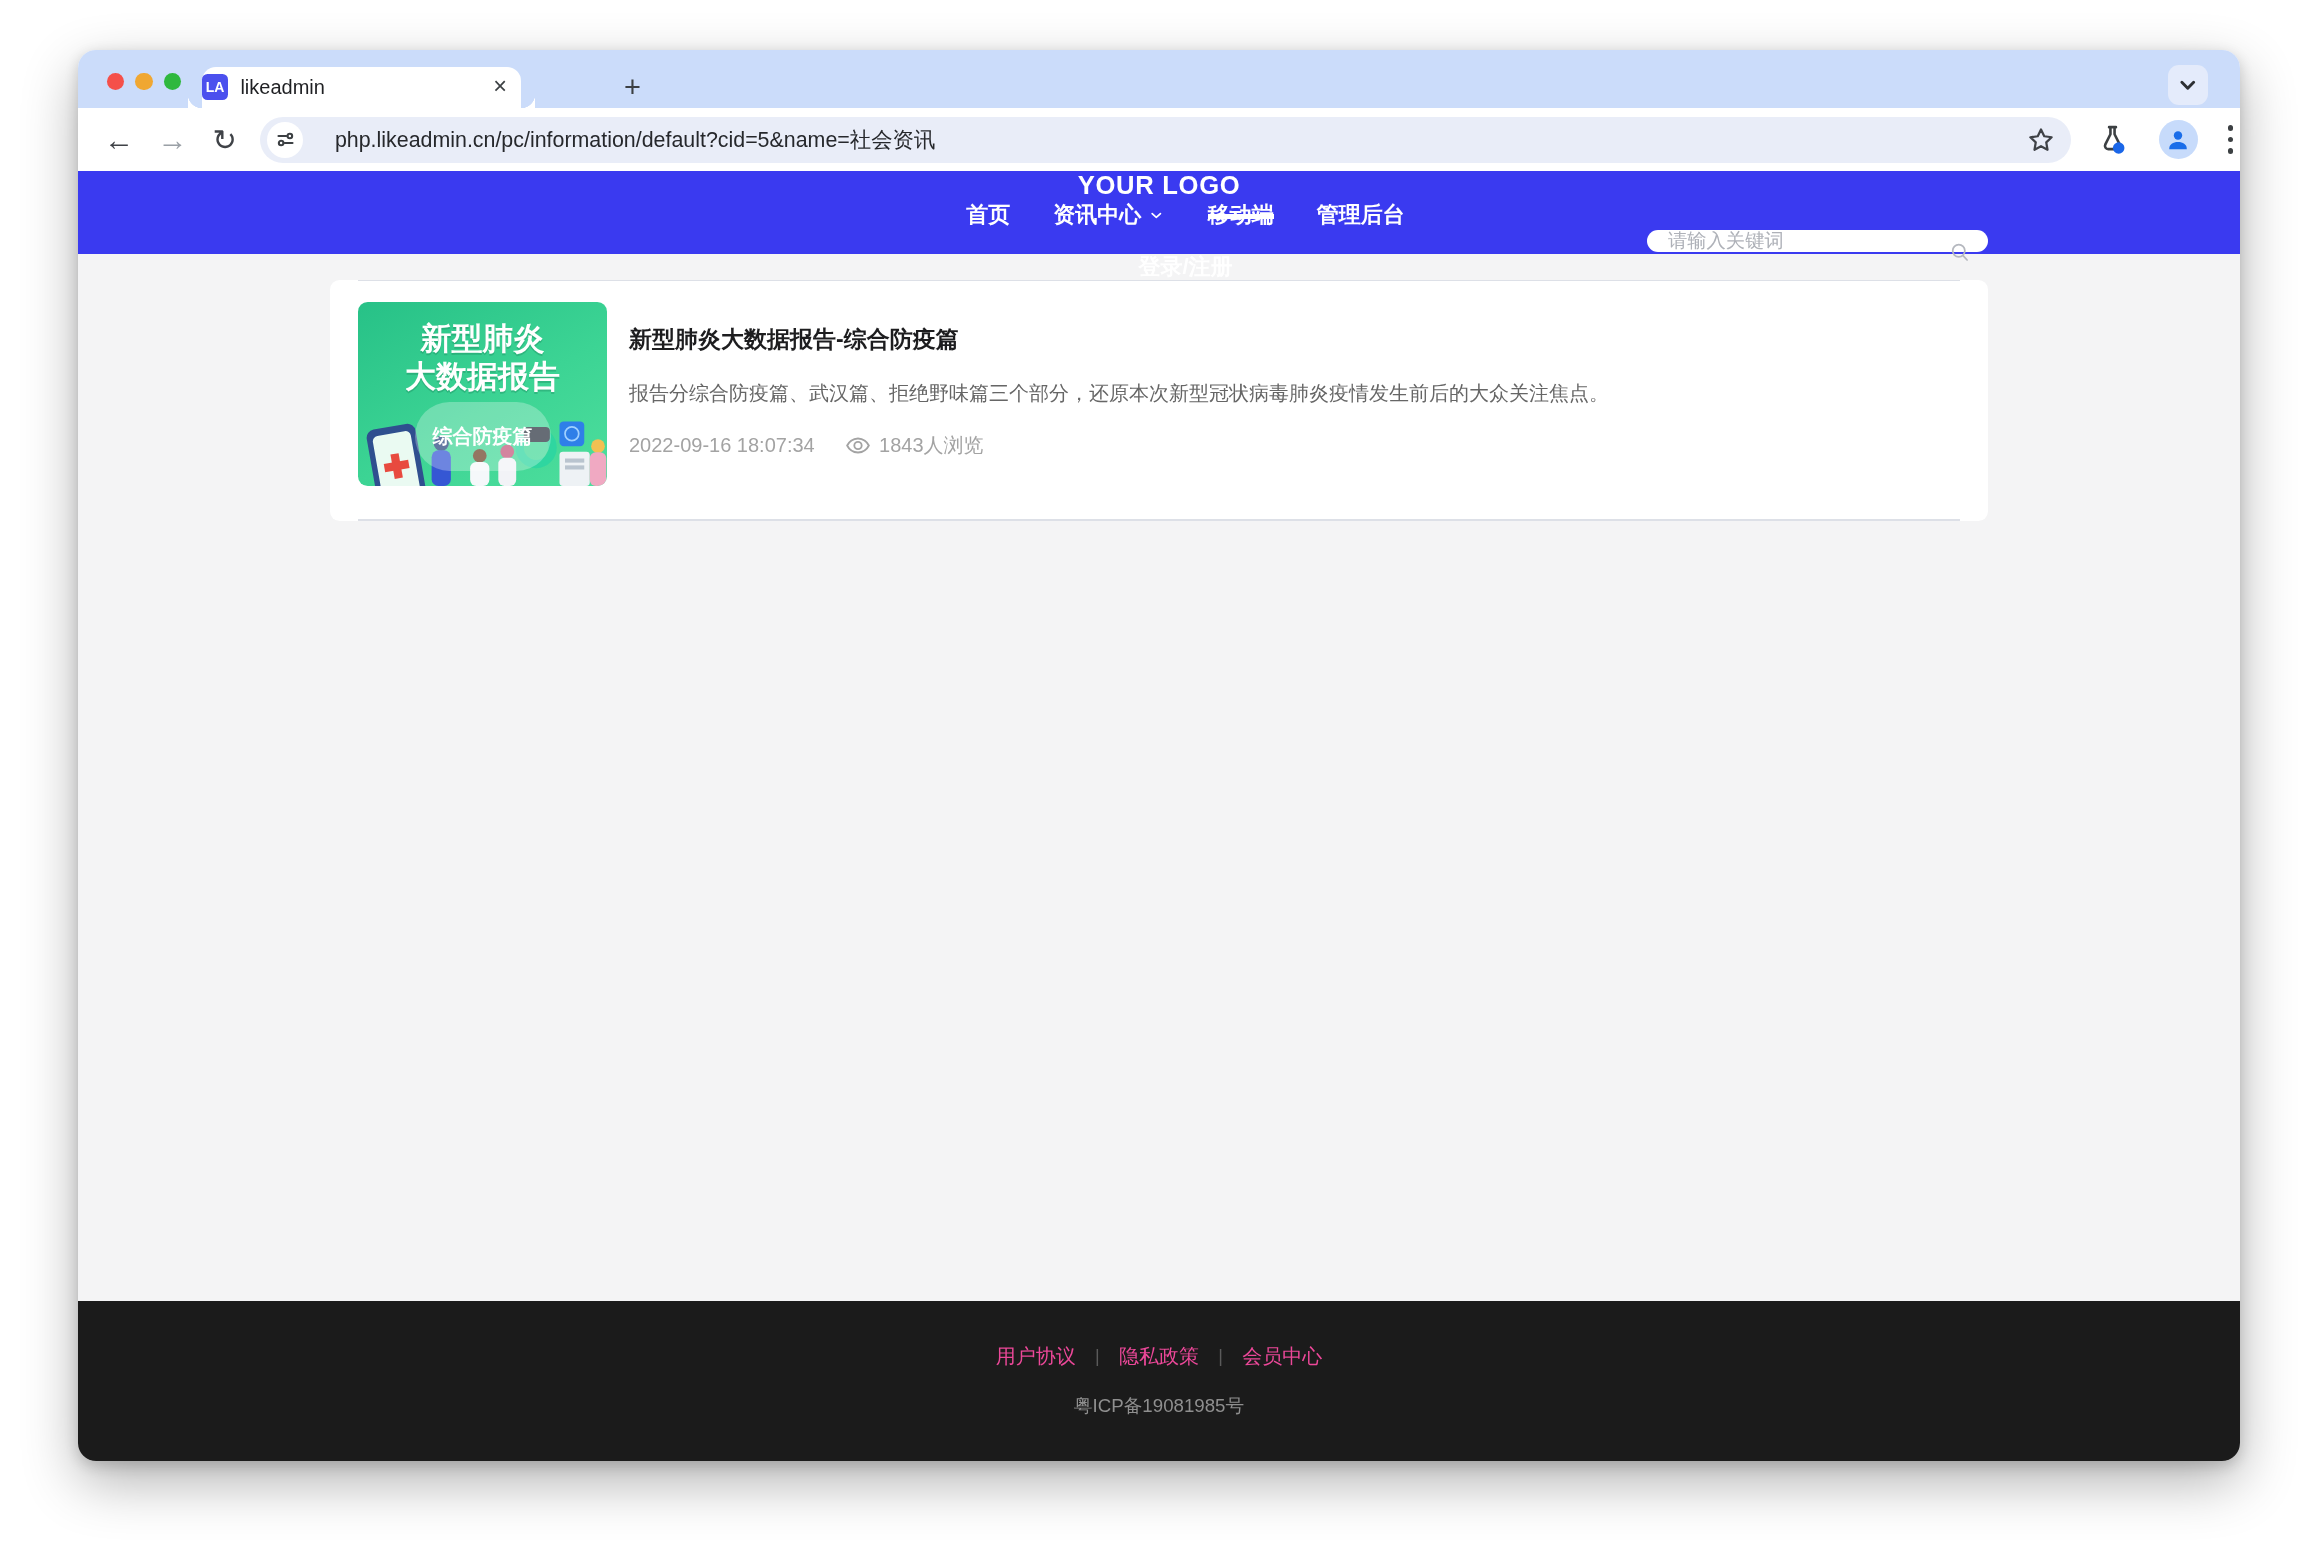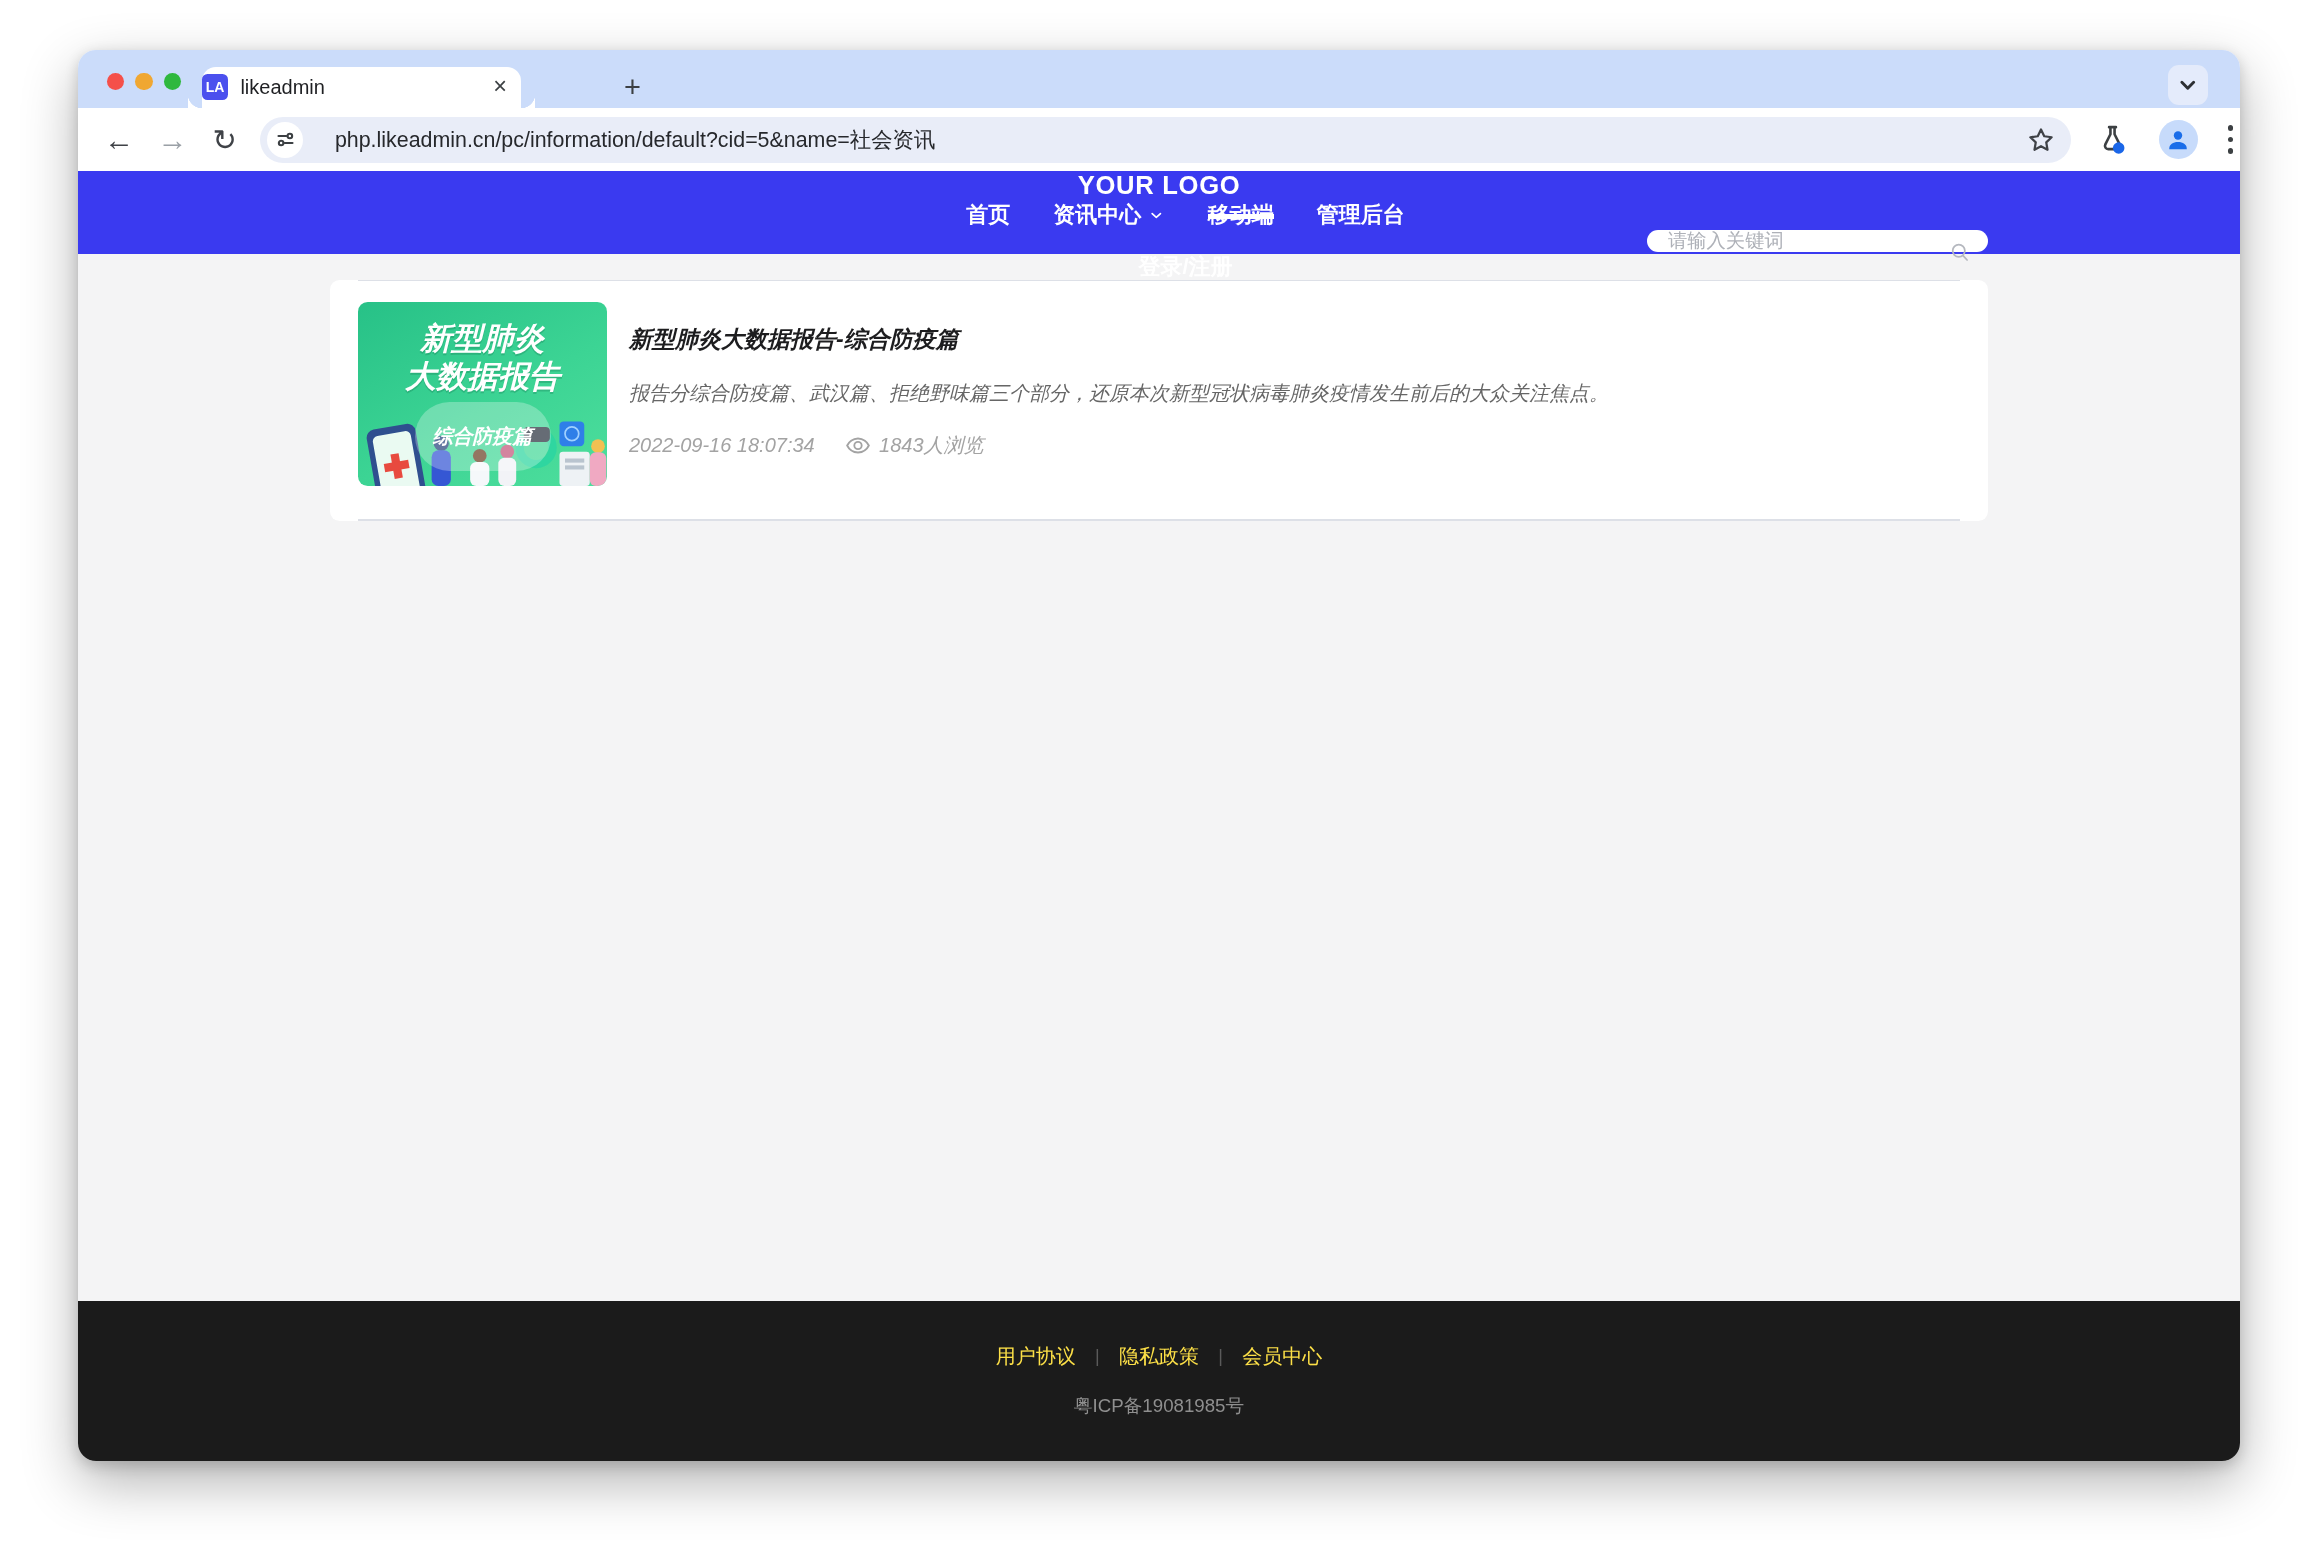"新型肺炎" .row.second { font-style: italic -> none }
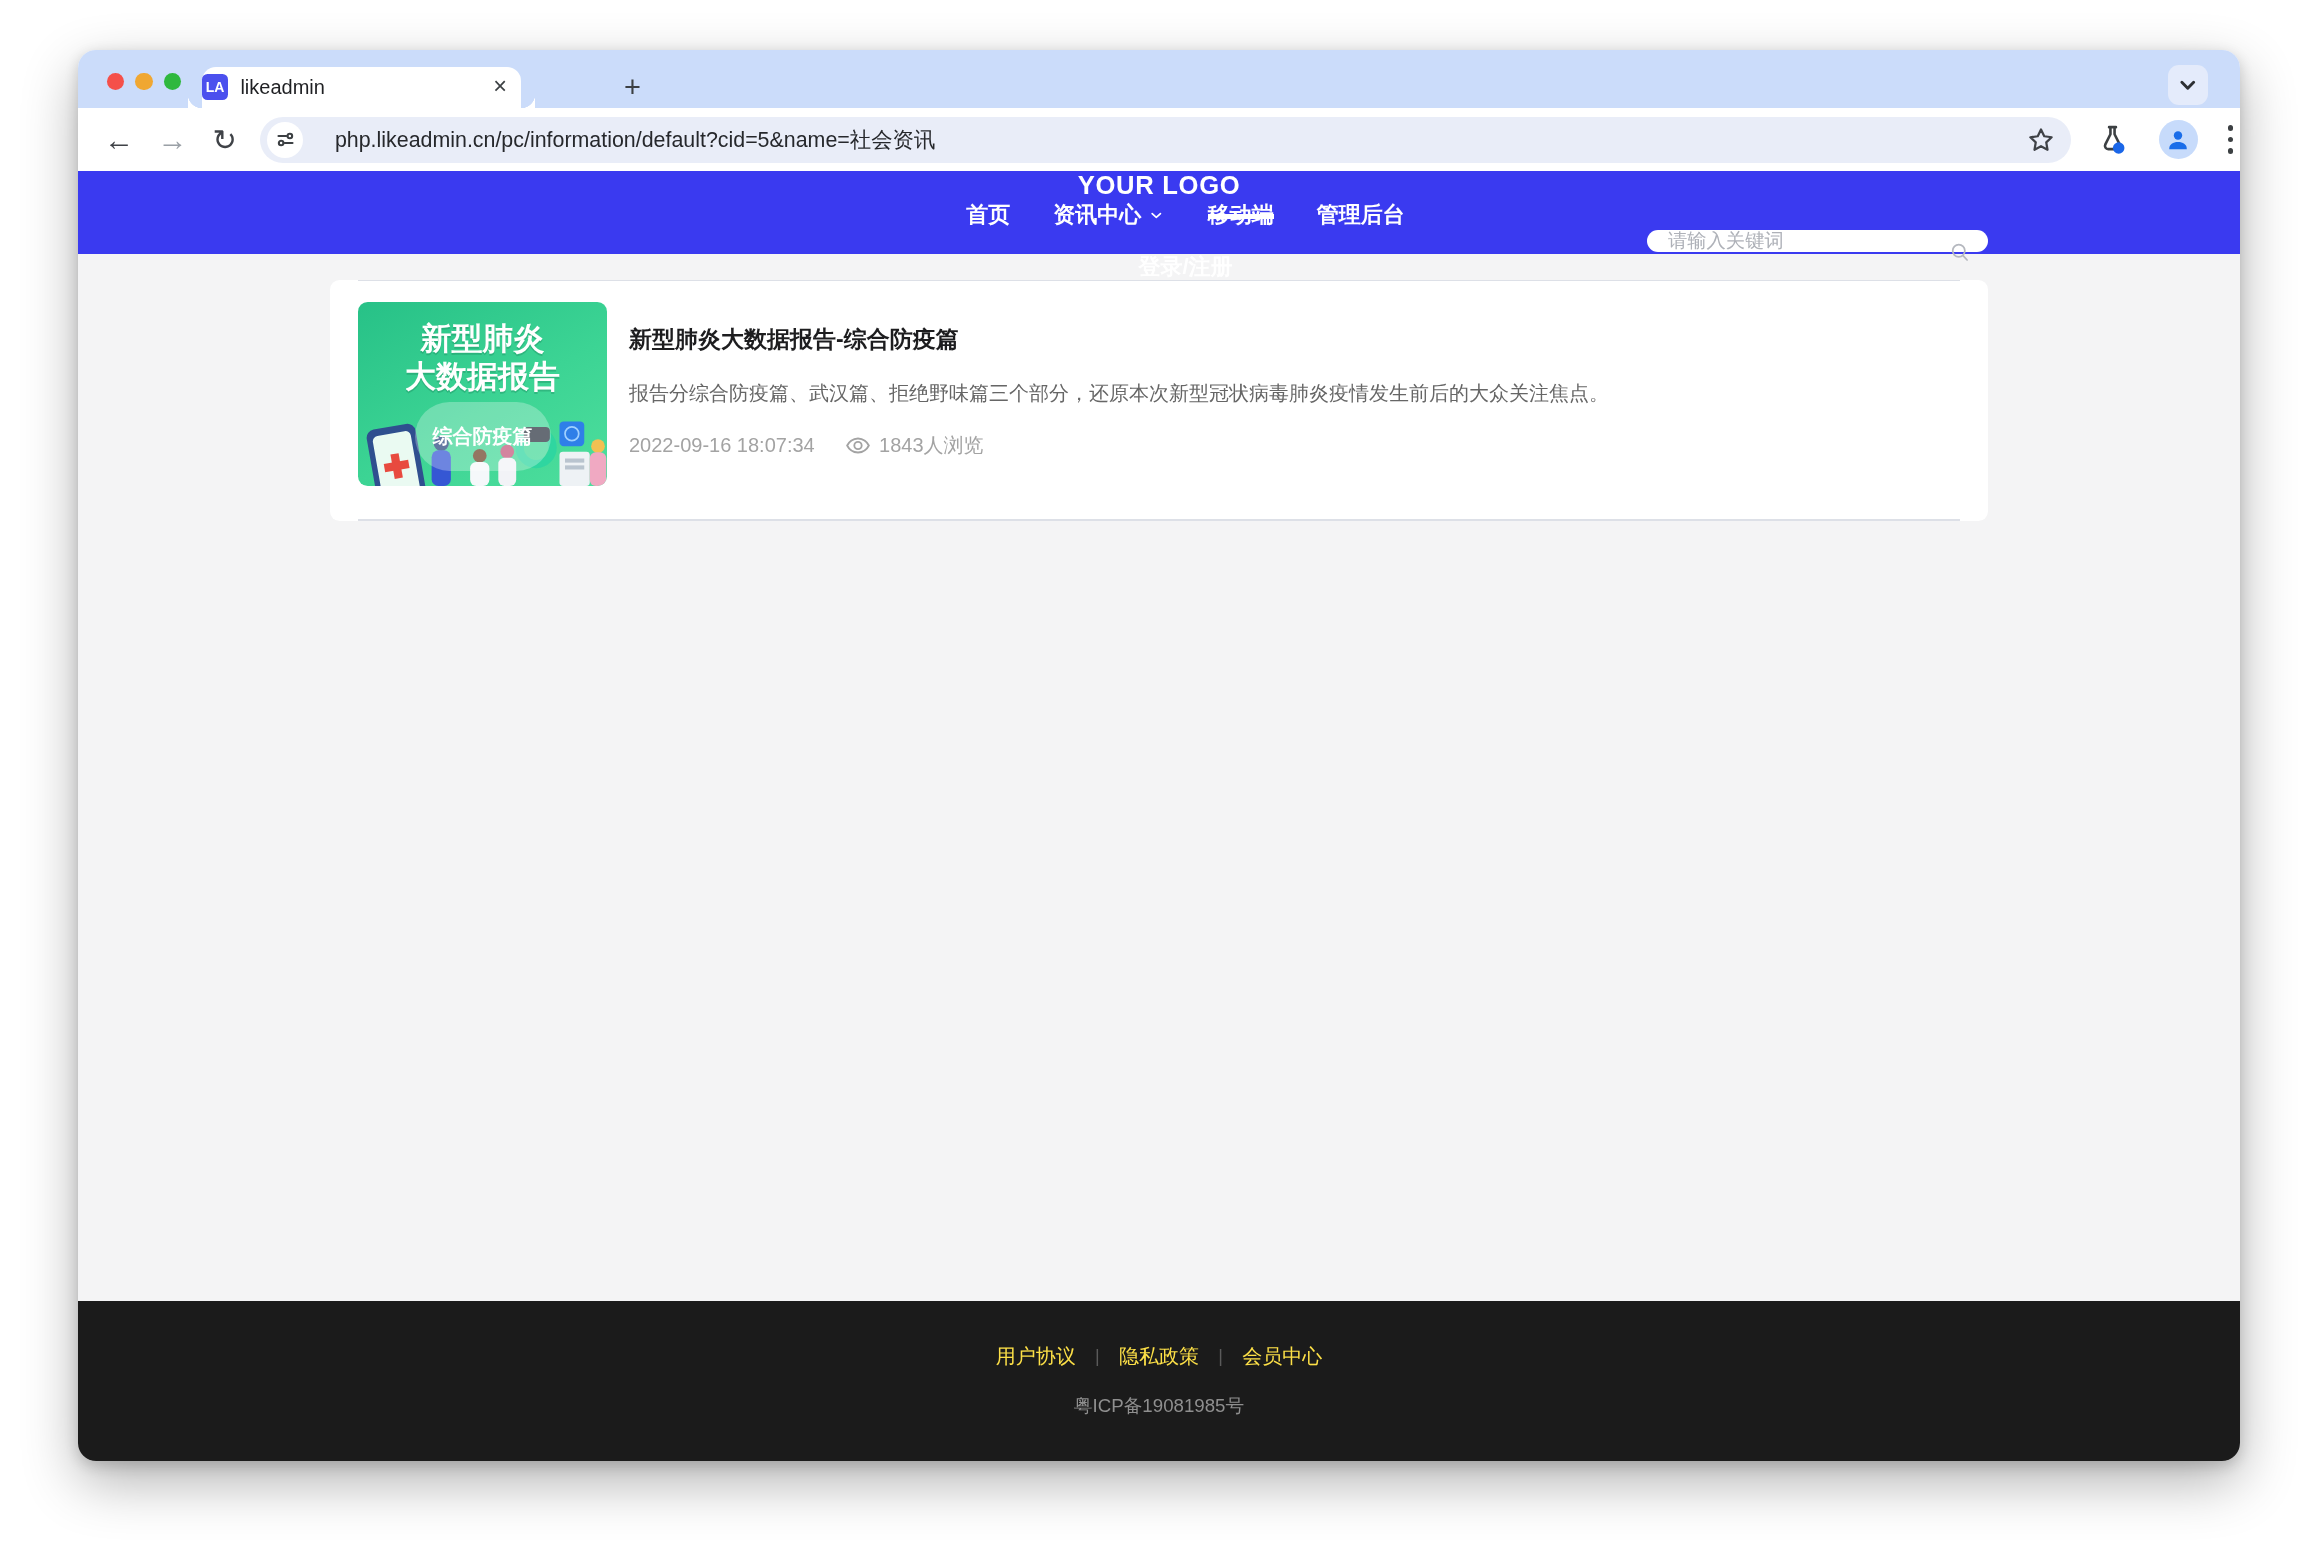"用户协议" .f-link { color: #fde047 -> #ec4899 }
